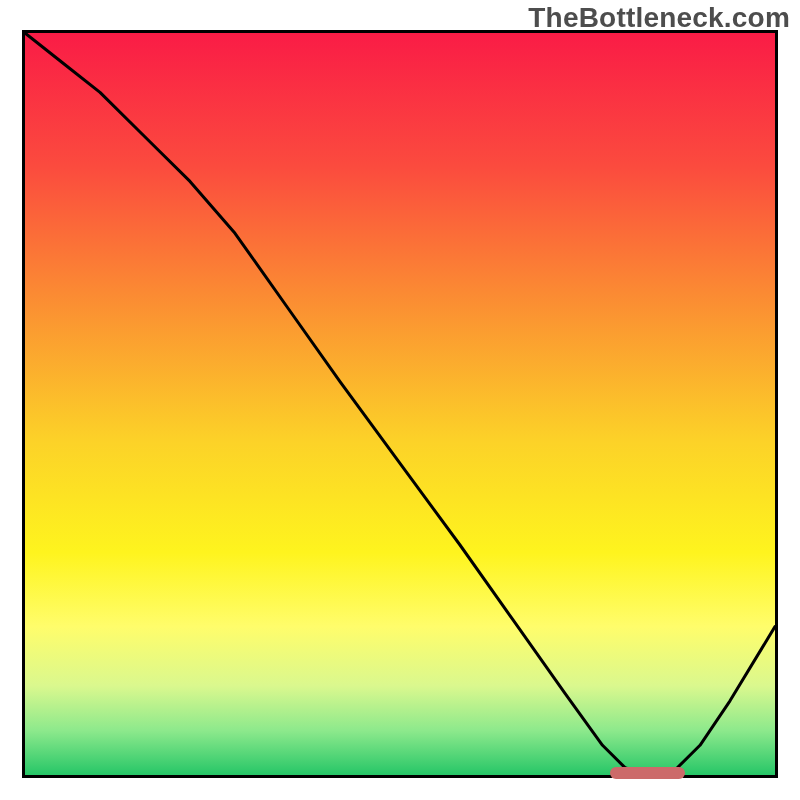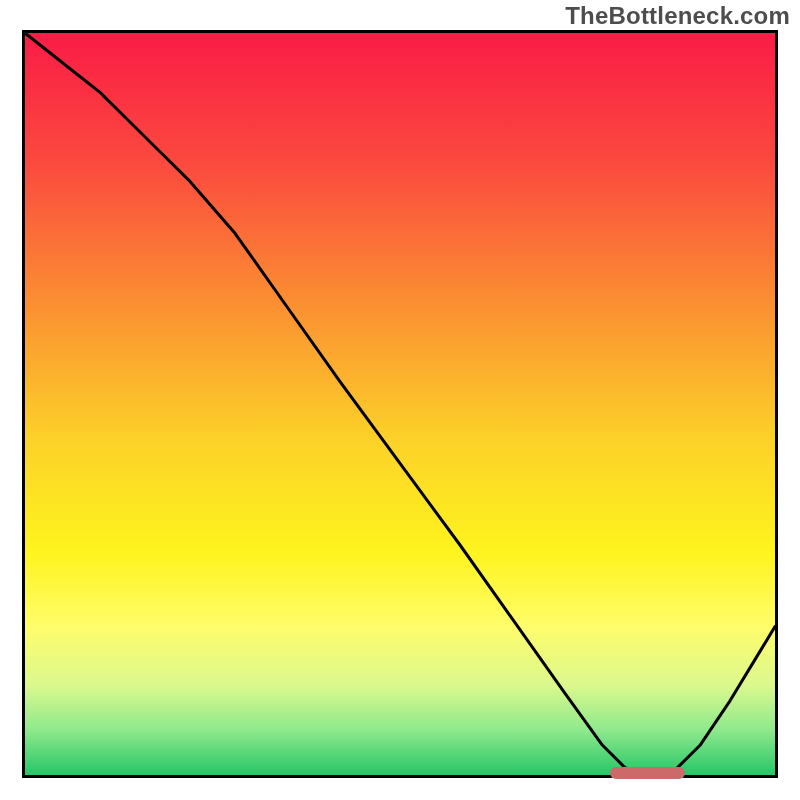"TheBottleneck.com" .watermark { font-size: 24px -> 28px }
